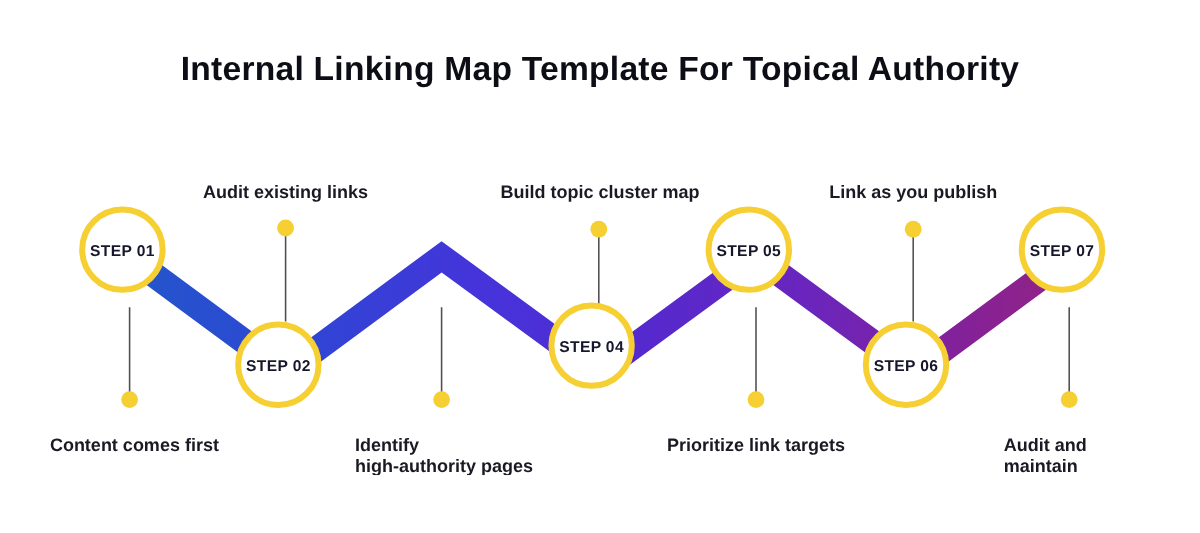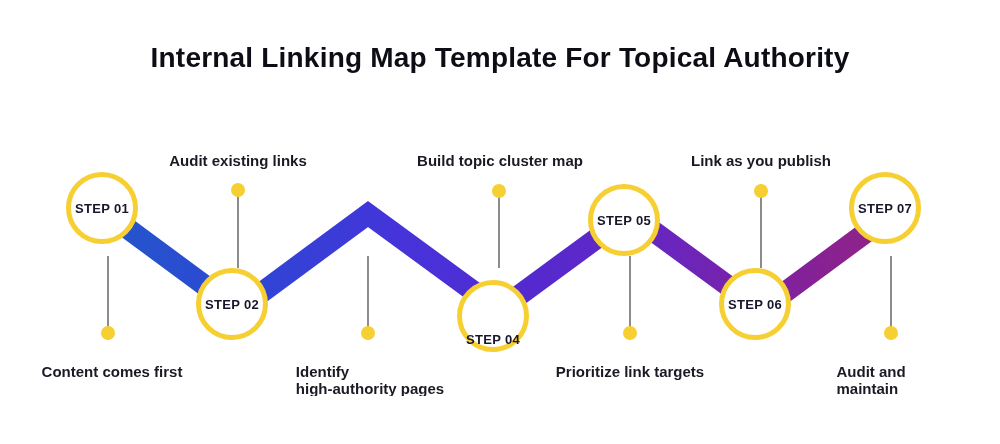"STEP 05" div.step-circle { top: 184px -> 172px }
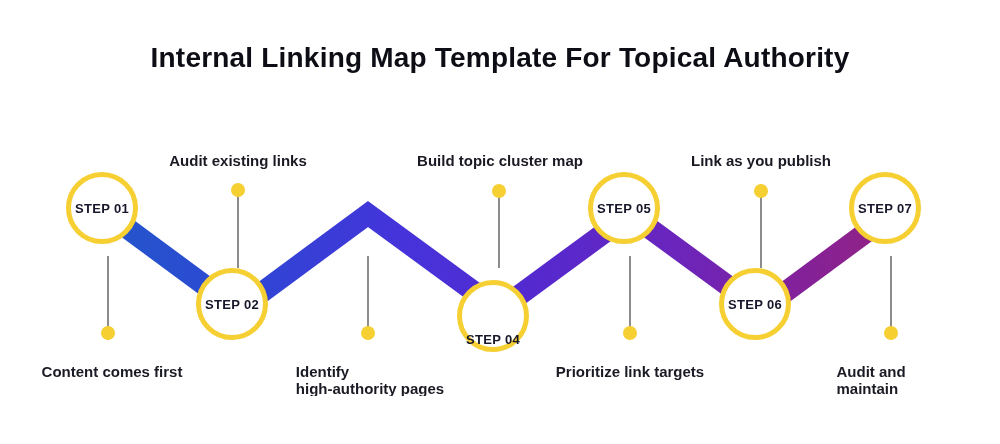"STEP 04" div.step-circle { align-items: flex-end -> none; top: 280px -> 252px }
